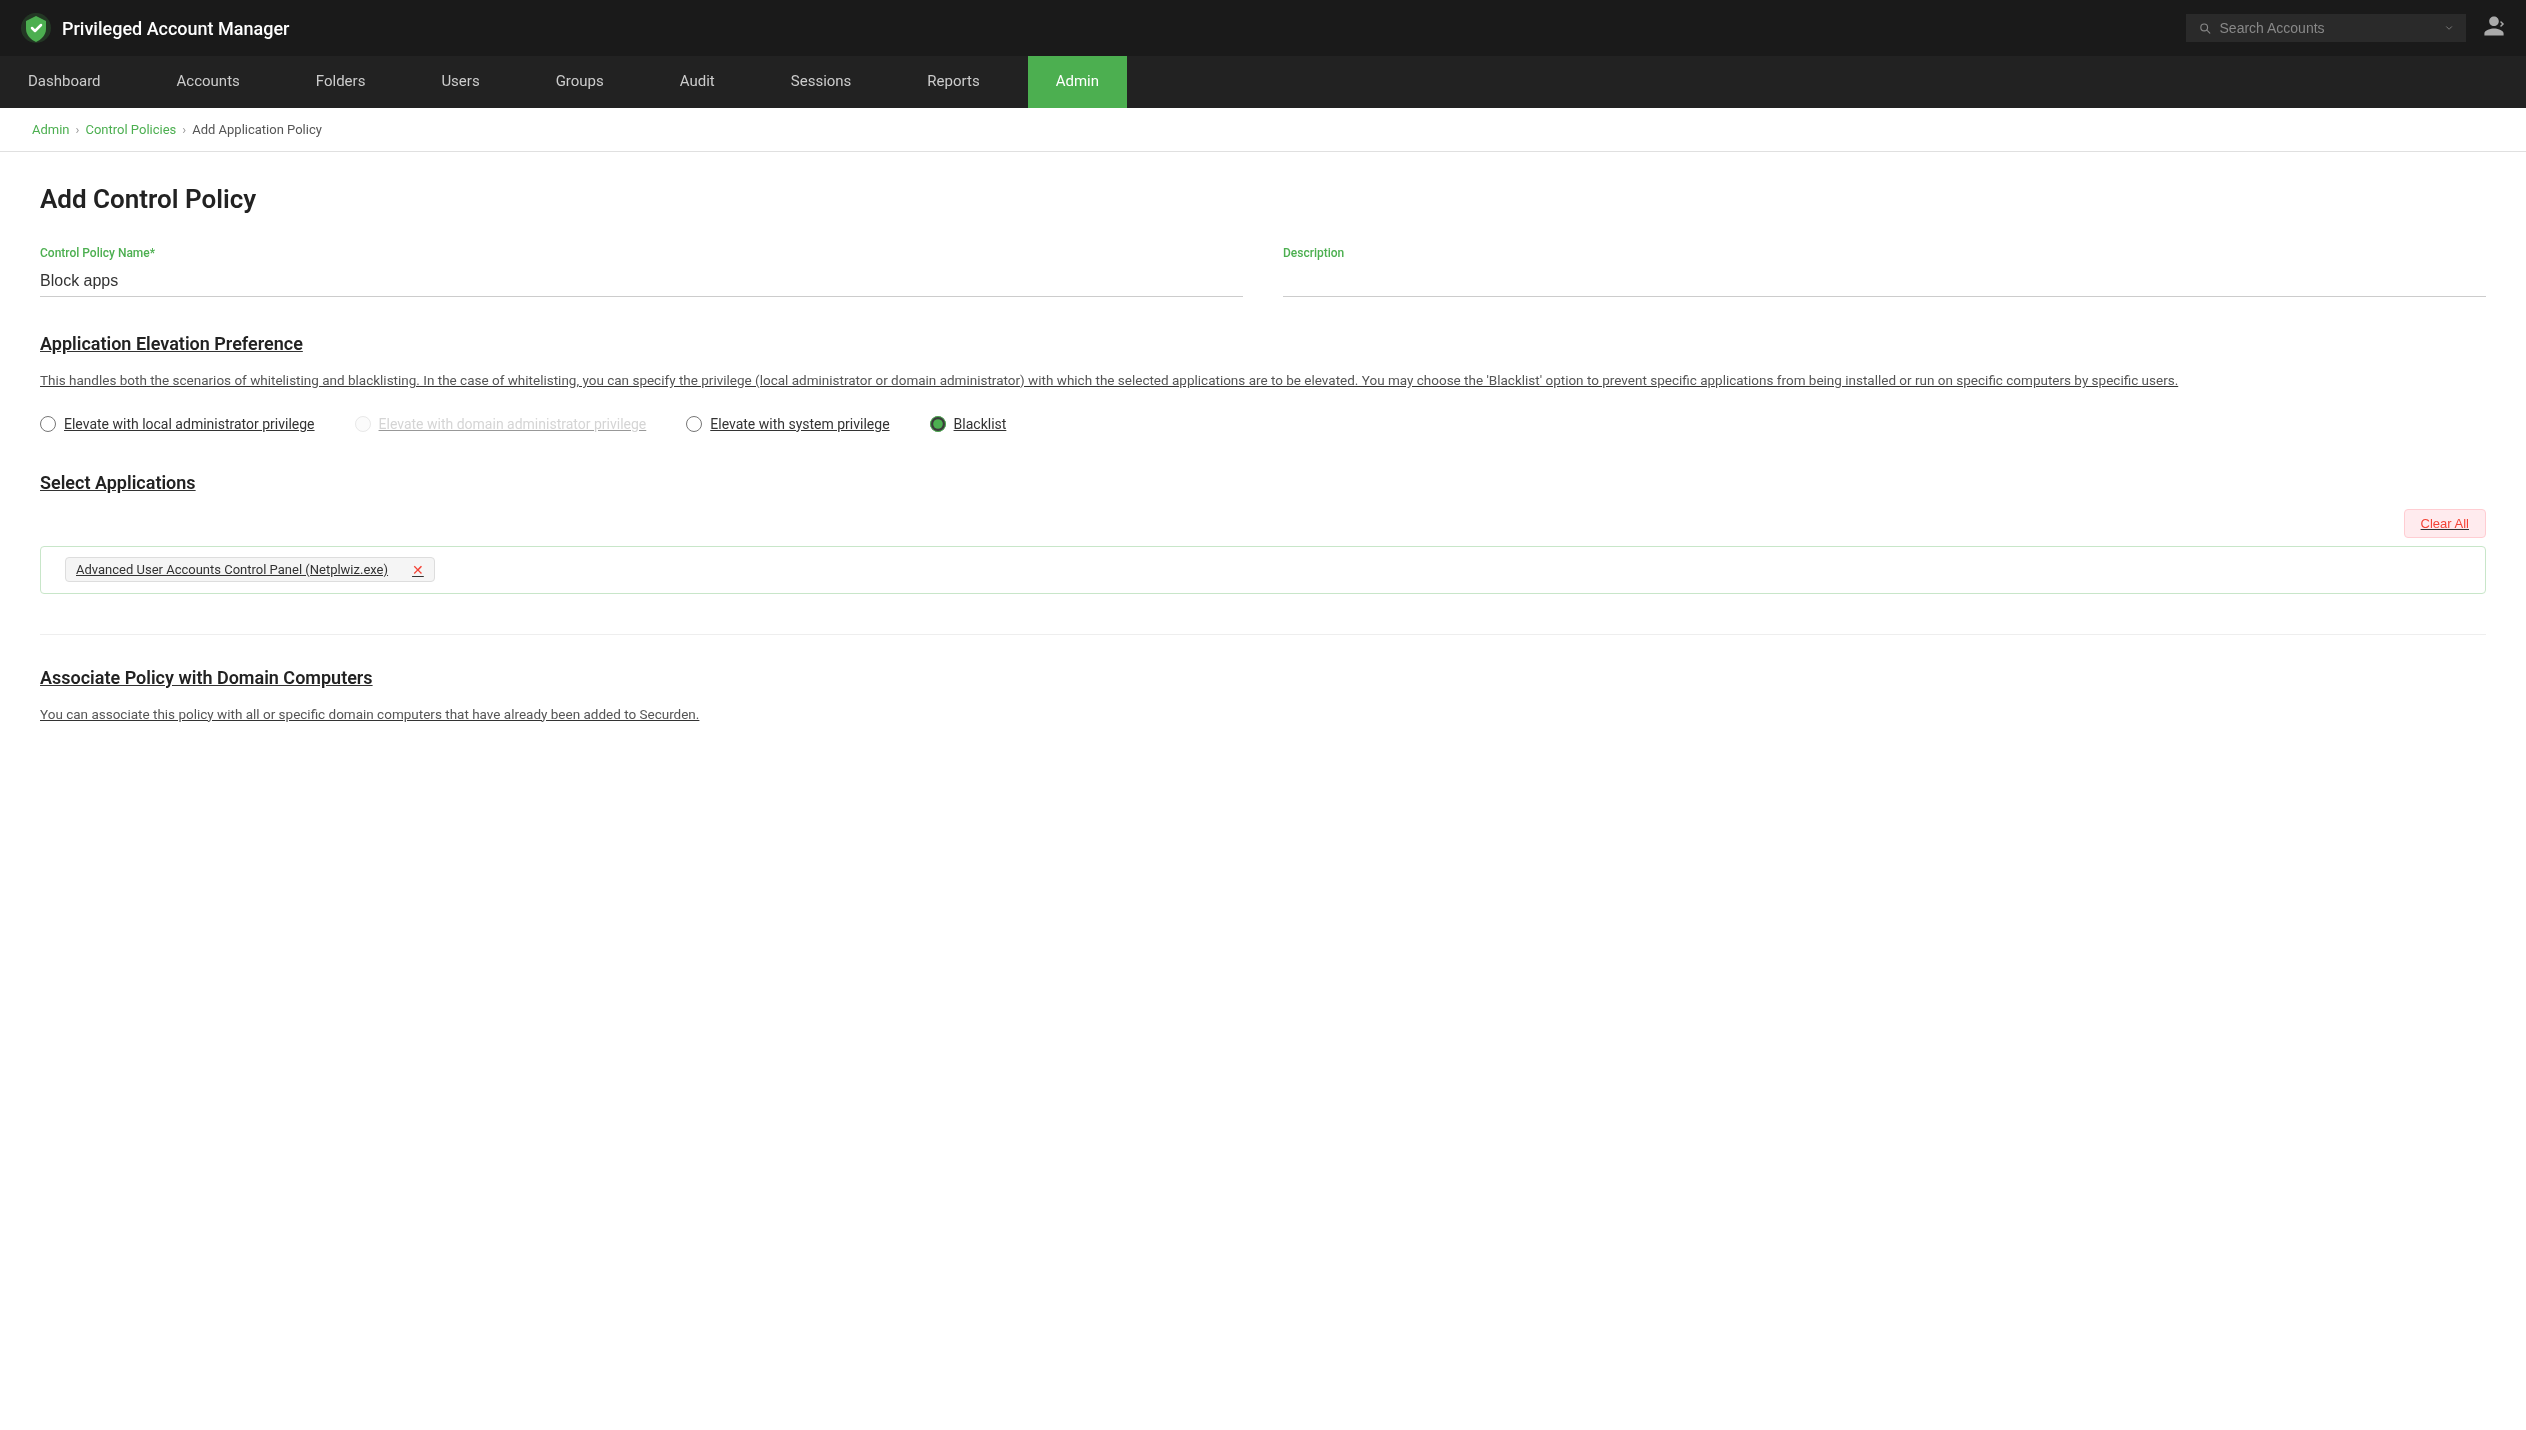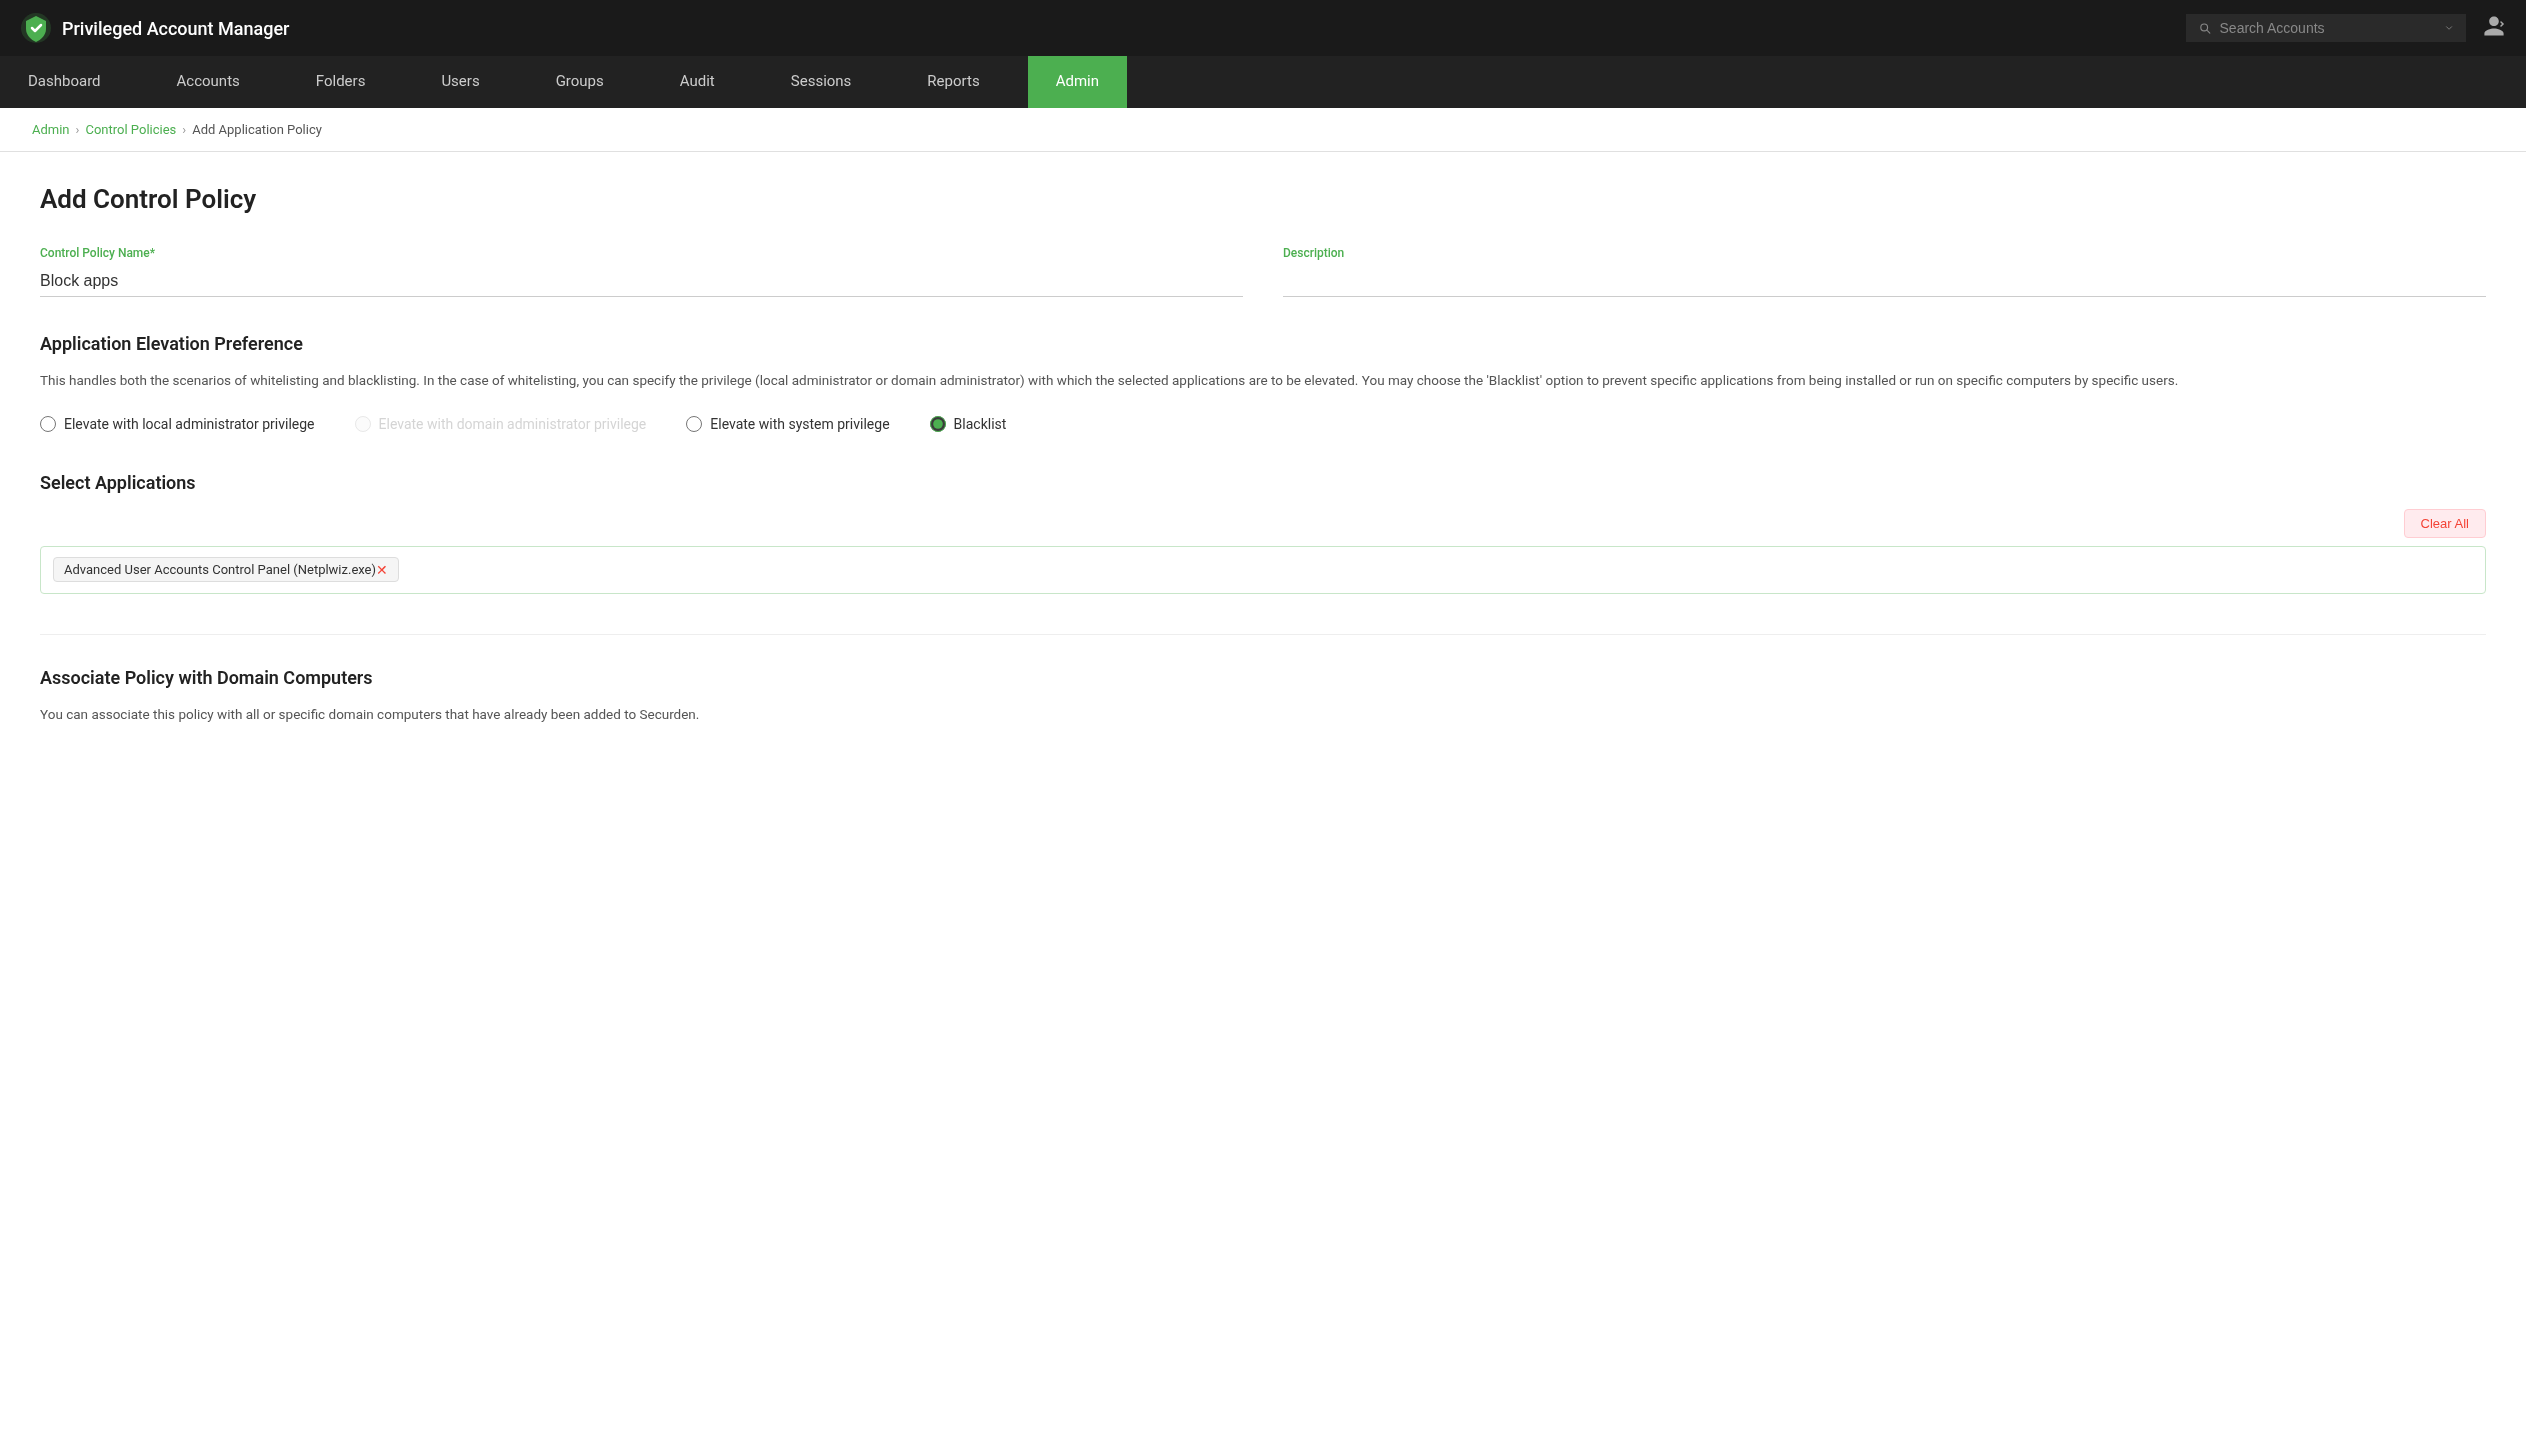"Application Elevation Preference" .section { text-decoration: none -> underline }
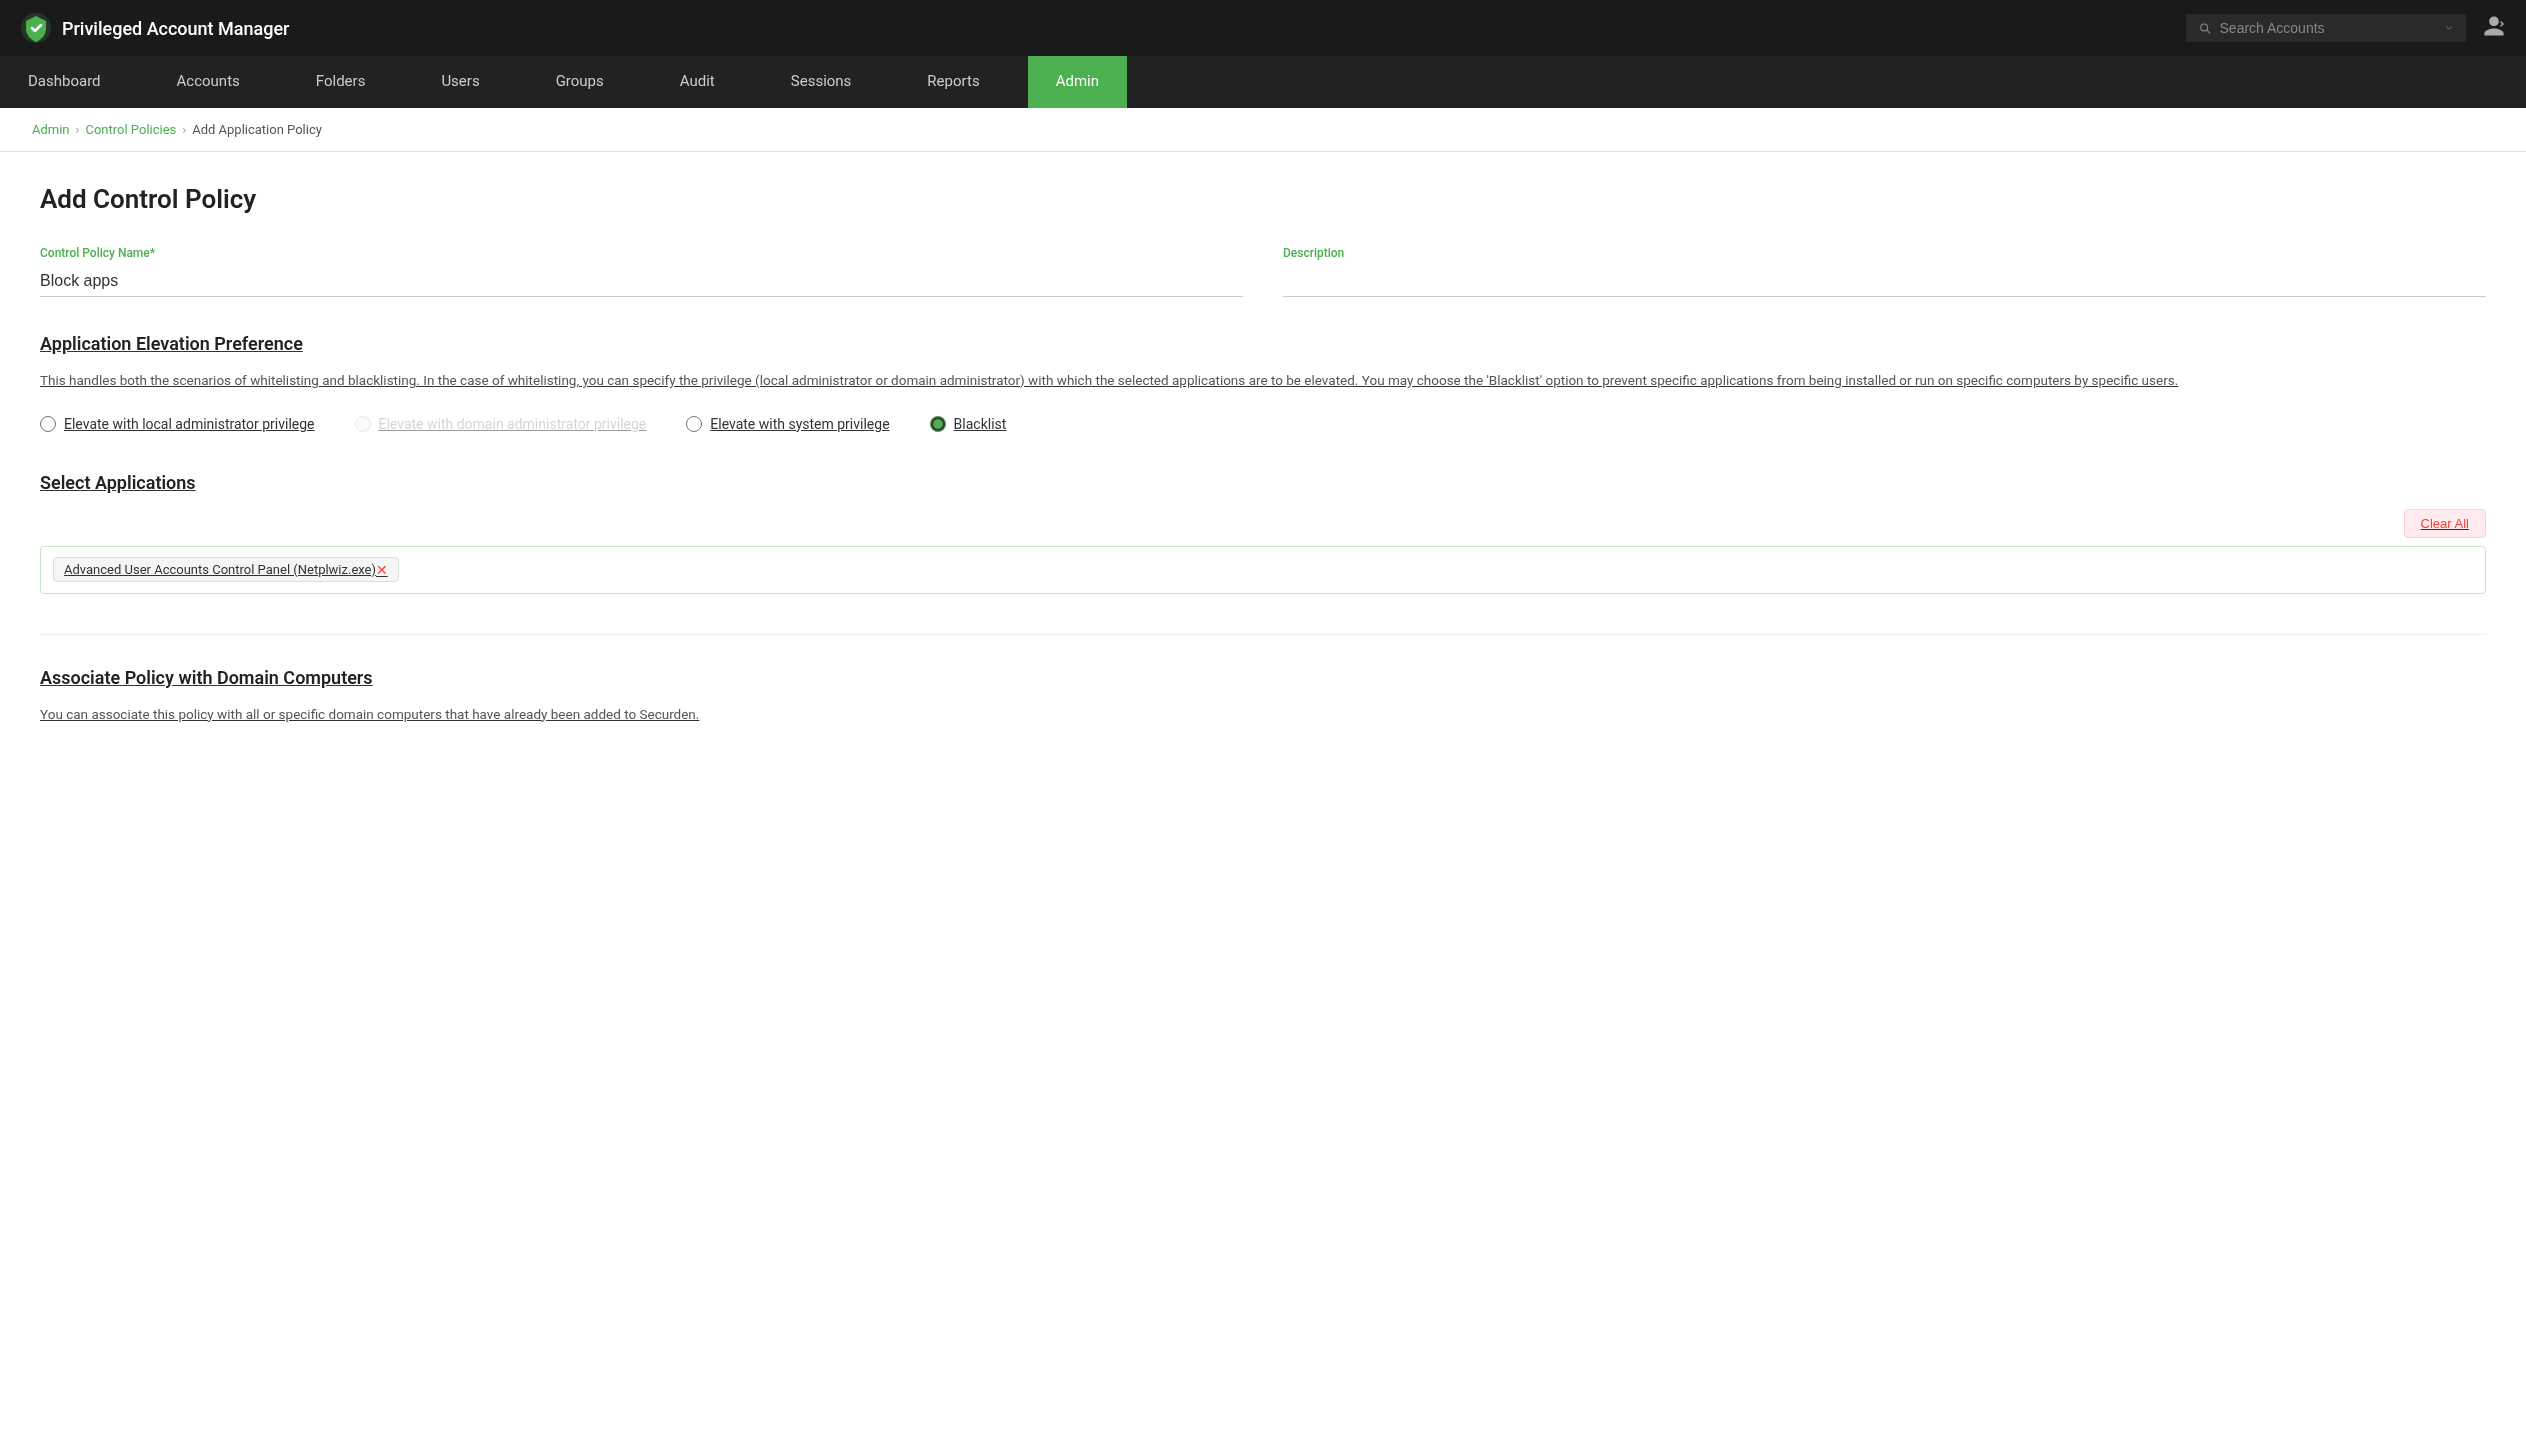"Advanced User Accounts Control Panel" .app-tag { gap: 0 -> 24px; margin-left: none -> 12px }
